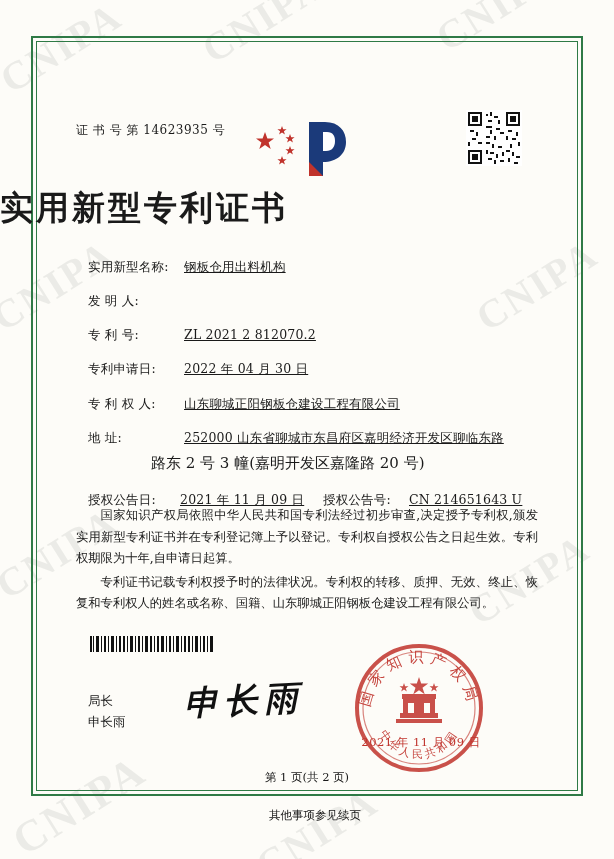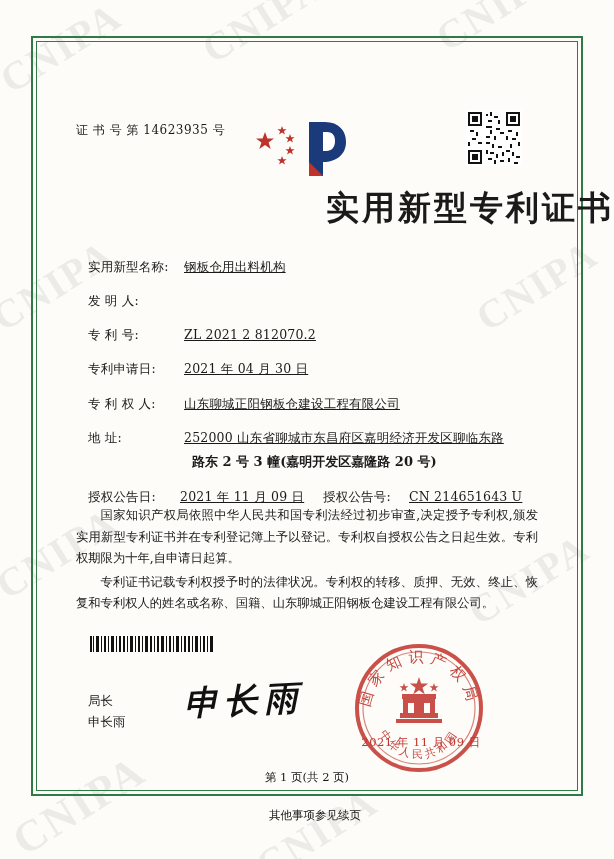"实用新型专利证书" .title { text-align: right -> left }
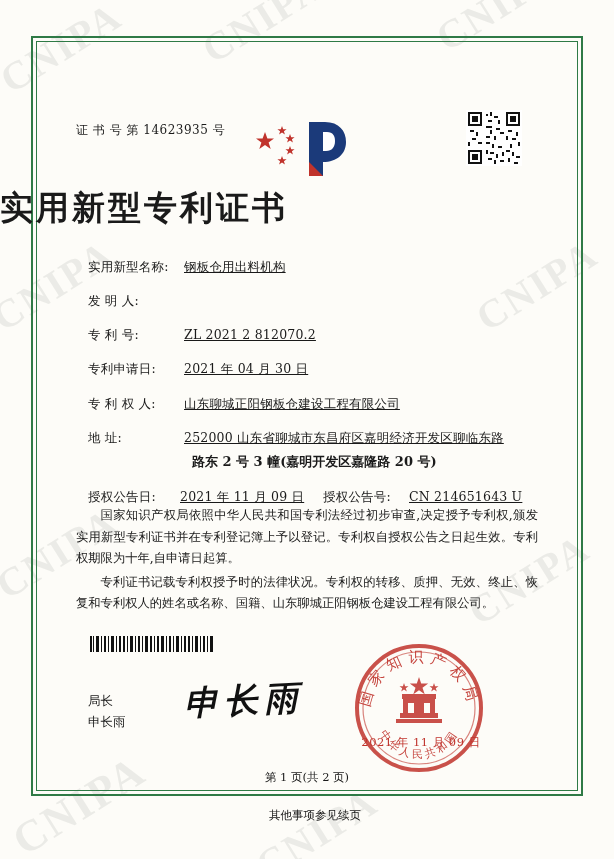"2021 年 04 月 30" div.value { text: 2021 -> 2022 }
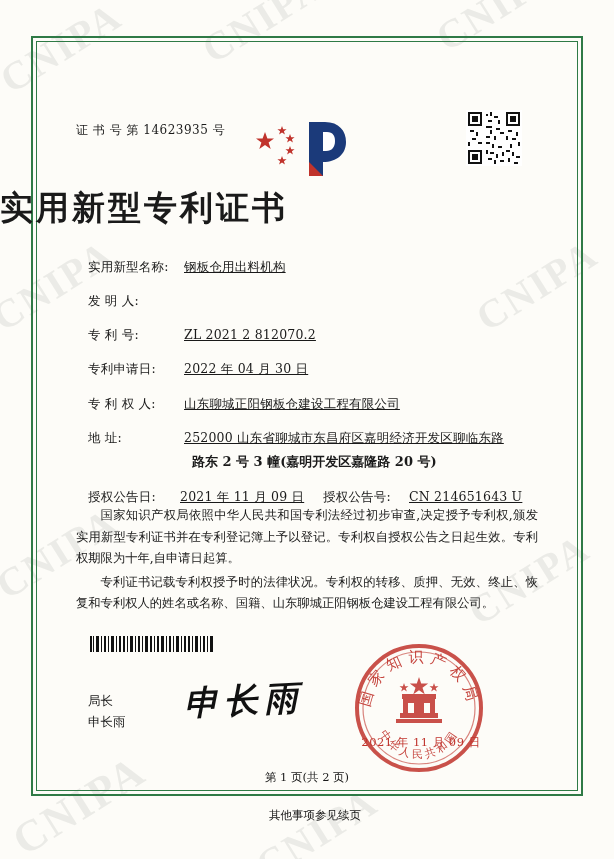"路东 2 号 3 幢(嘉明开发区嘉隆路" .addr-second { font-size: 13px -> 15px; font-weight: bold -> none; margin-left: 104px -> 63px }
